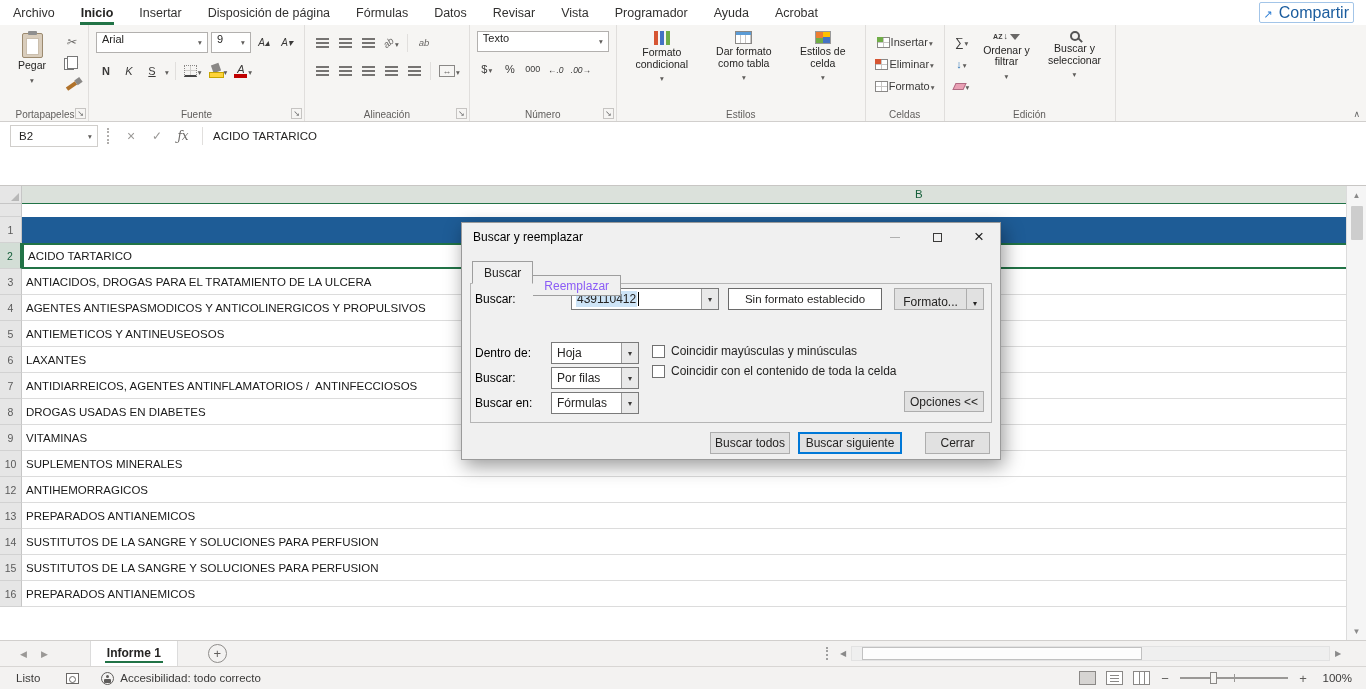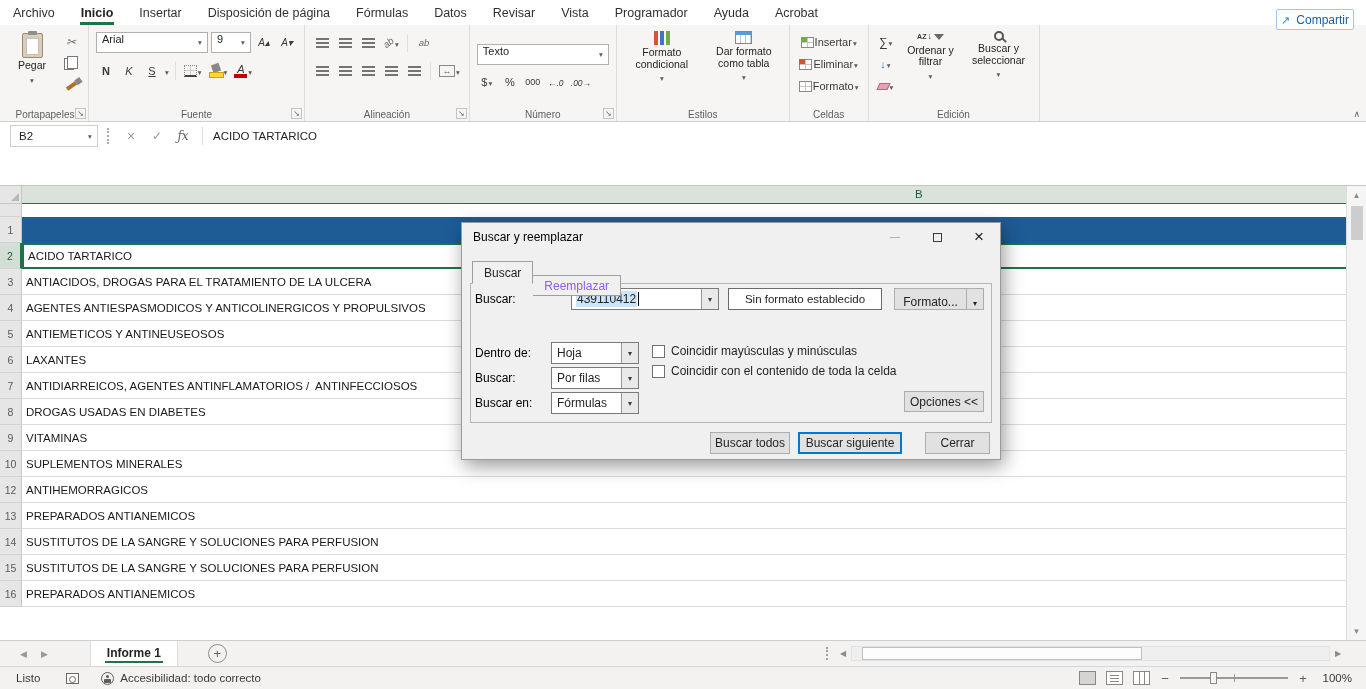"Compartir" .sharebtn { font-size: 12px -> 16px; top: 9px -> 2px }
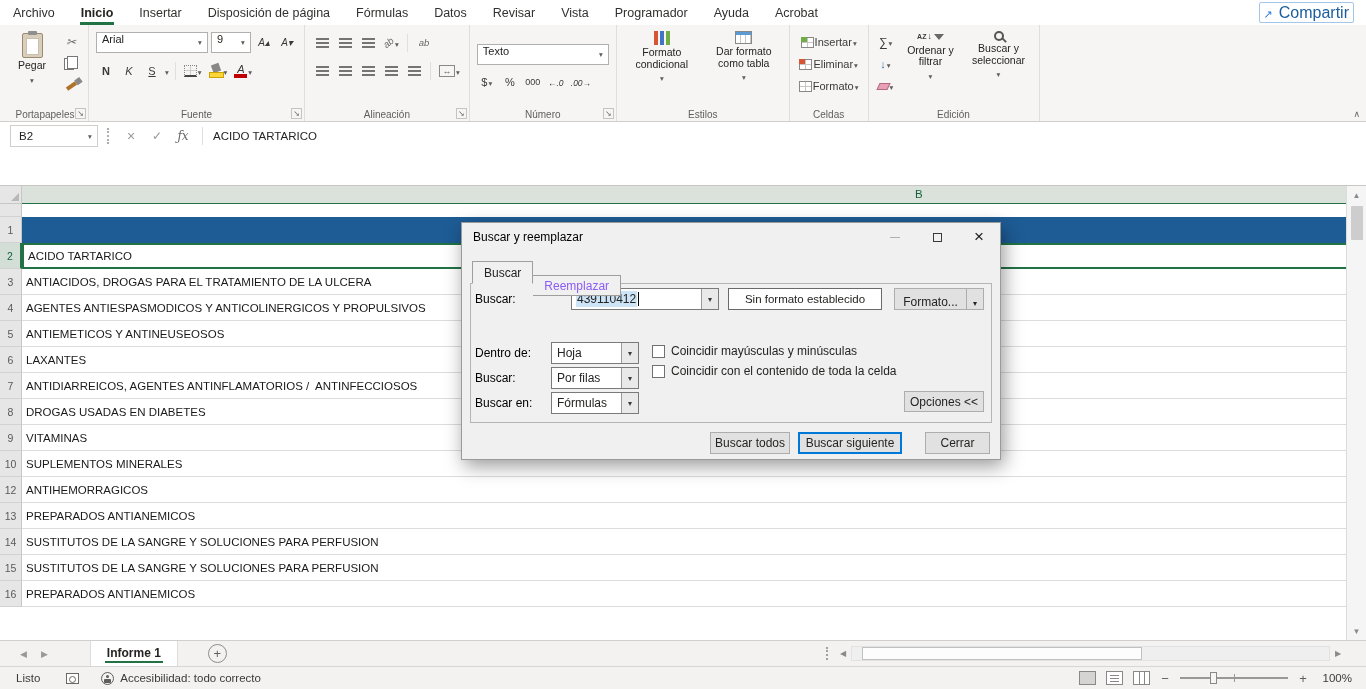"Texto" div.stack { margin-top: 16px -> 3px }
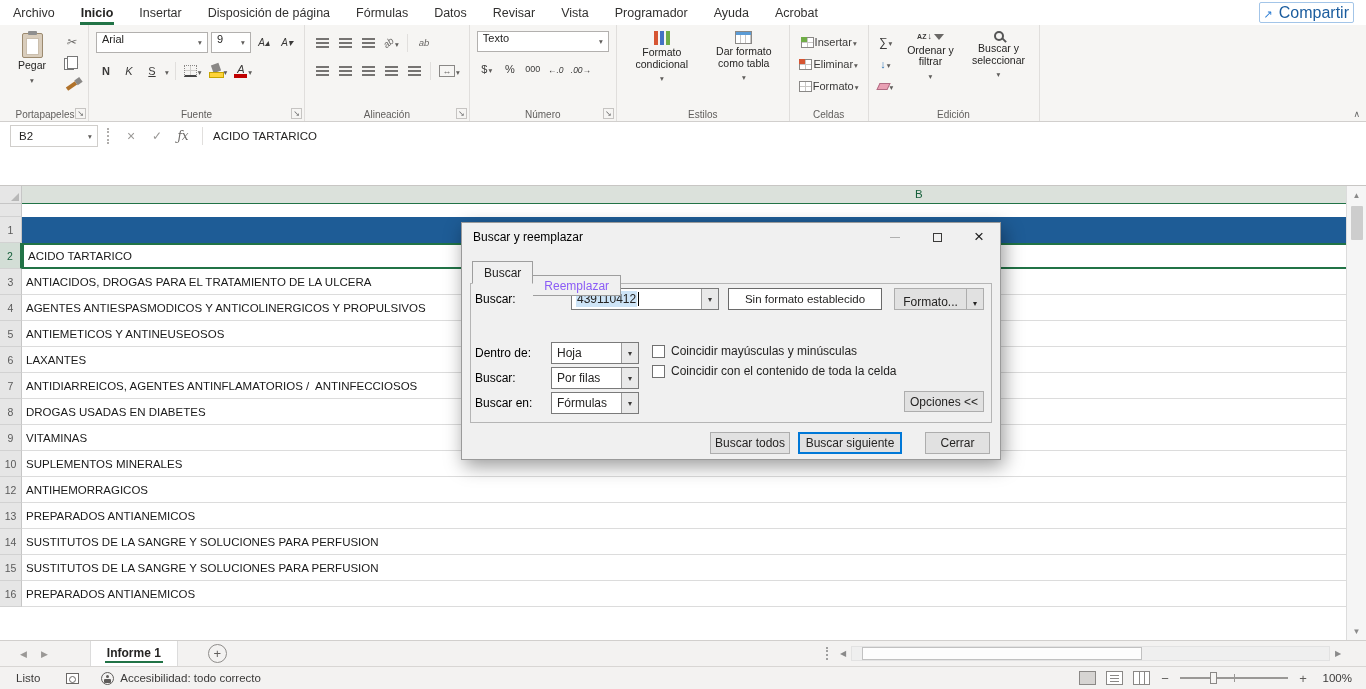"Estilos de celda" div.bigbtn { html: none -> <div> <span></span> <span>Estilos de celda</span> <span></span> </div> }
